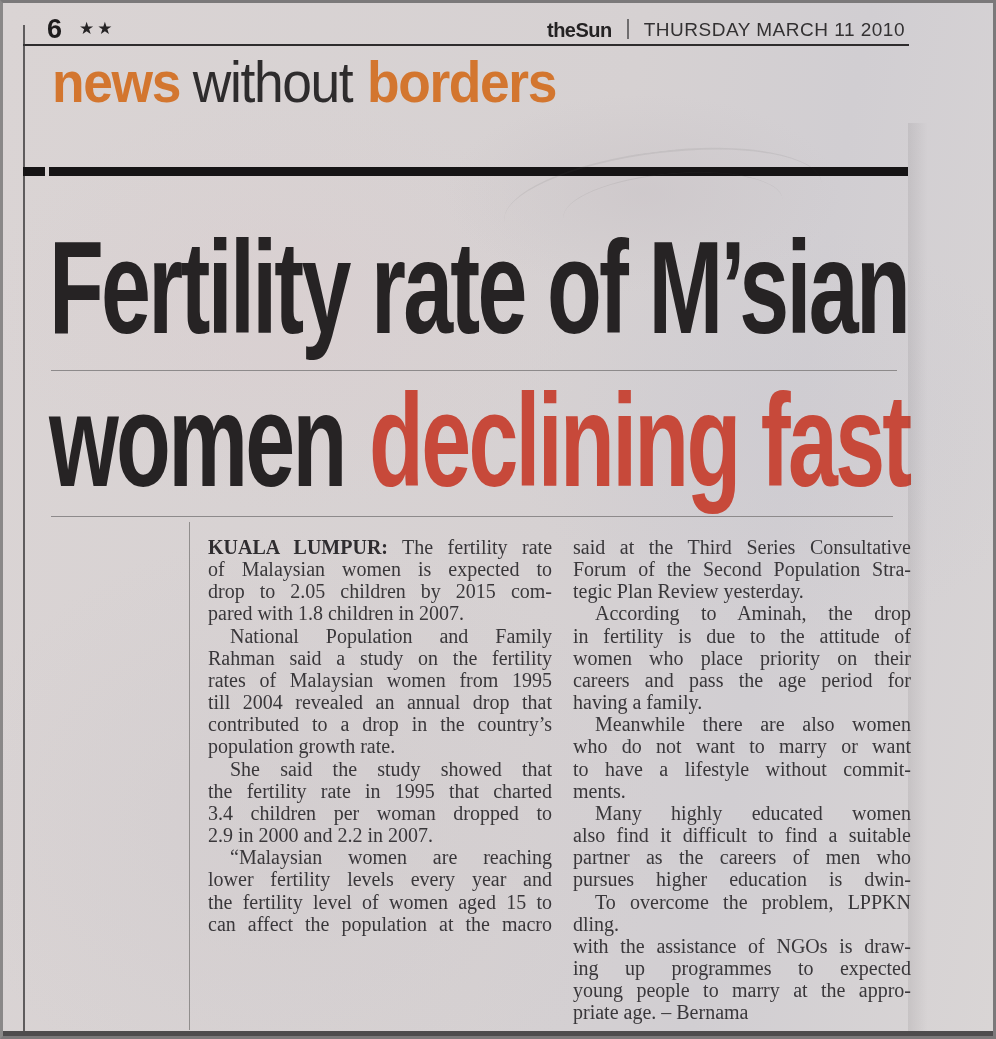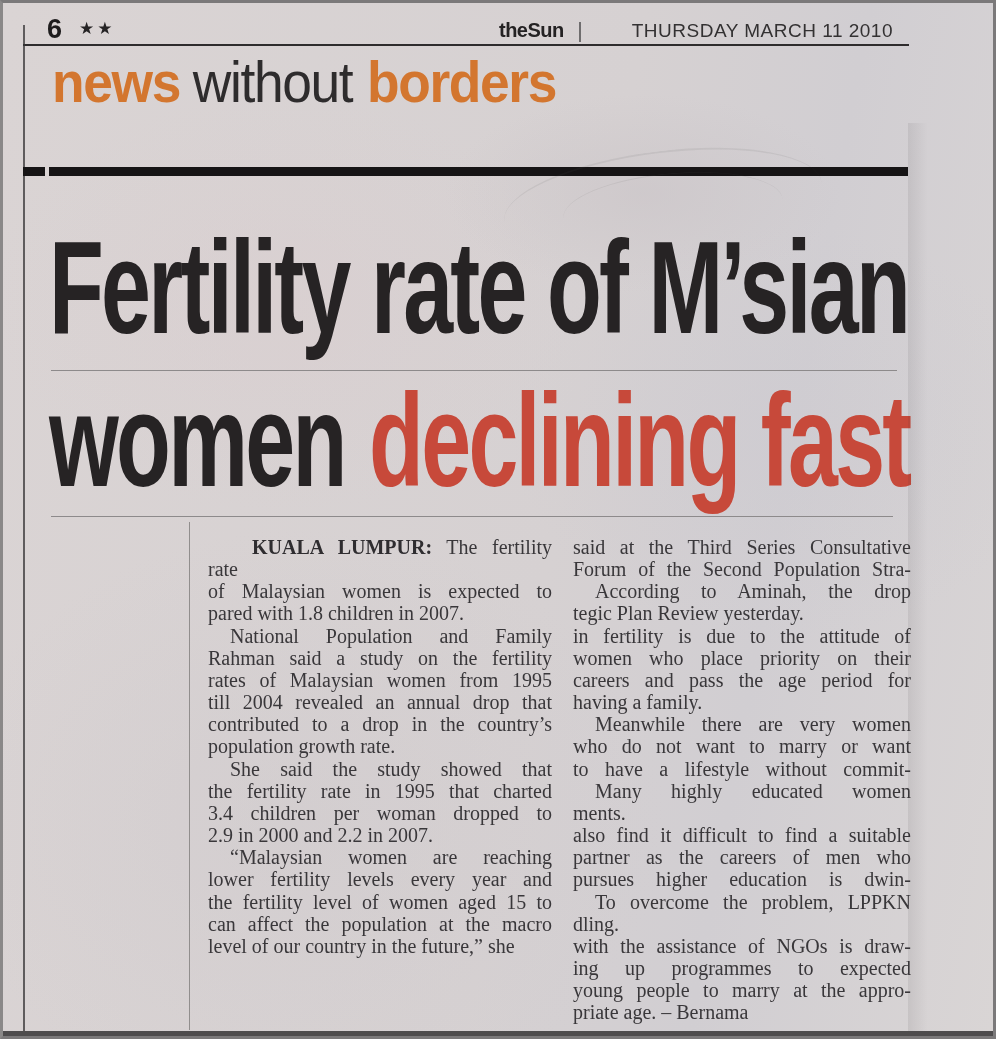"theSun" .hdr-right { align-items: flex-end -> flex-start; right: 100px -> 88px }
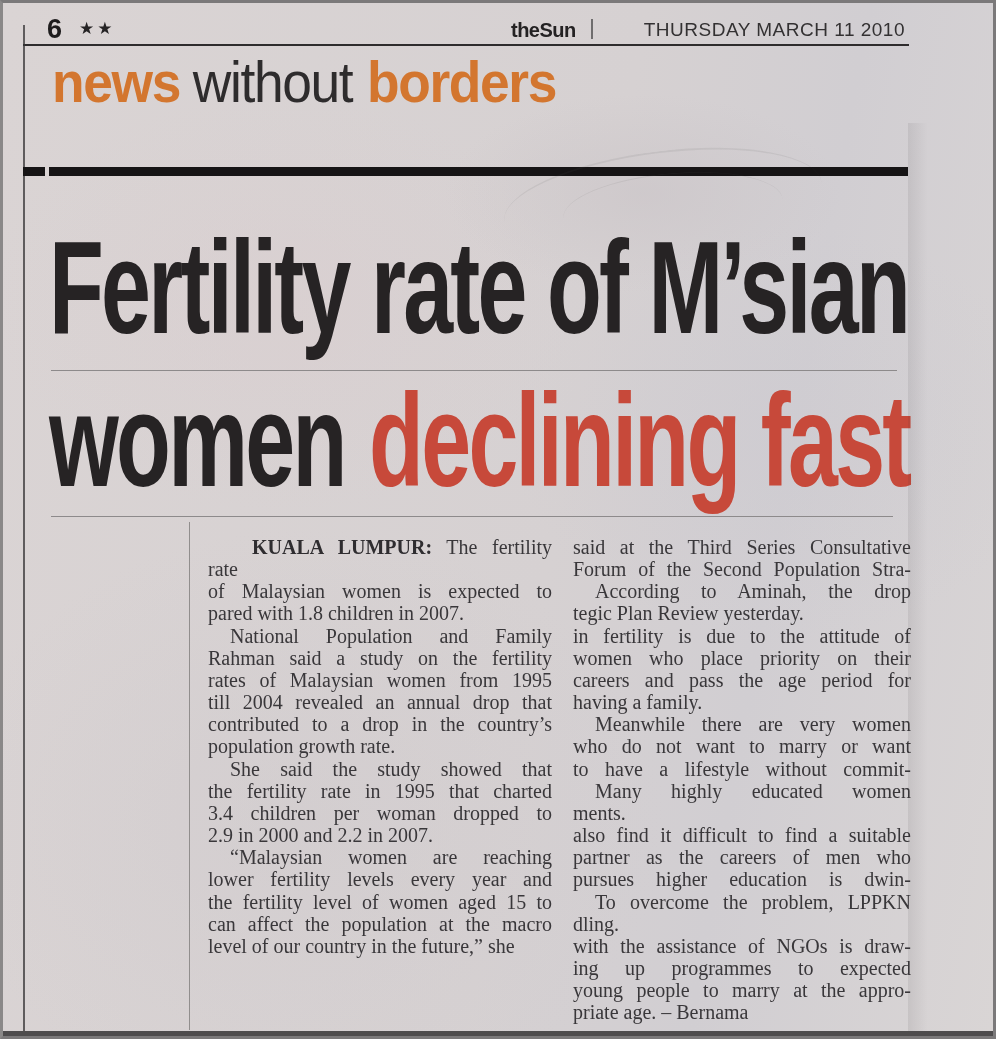"THURSDAY MARCH 11 2010" .hdr-date { margin-left: 36px -> none }
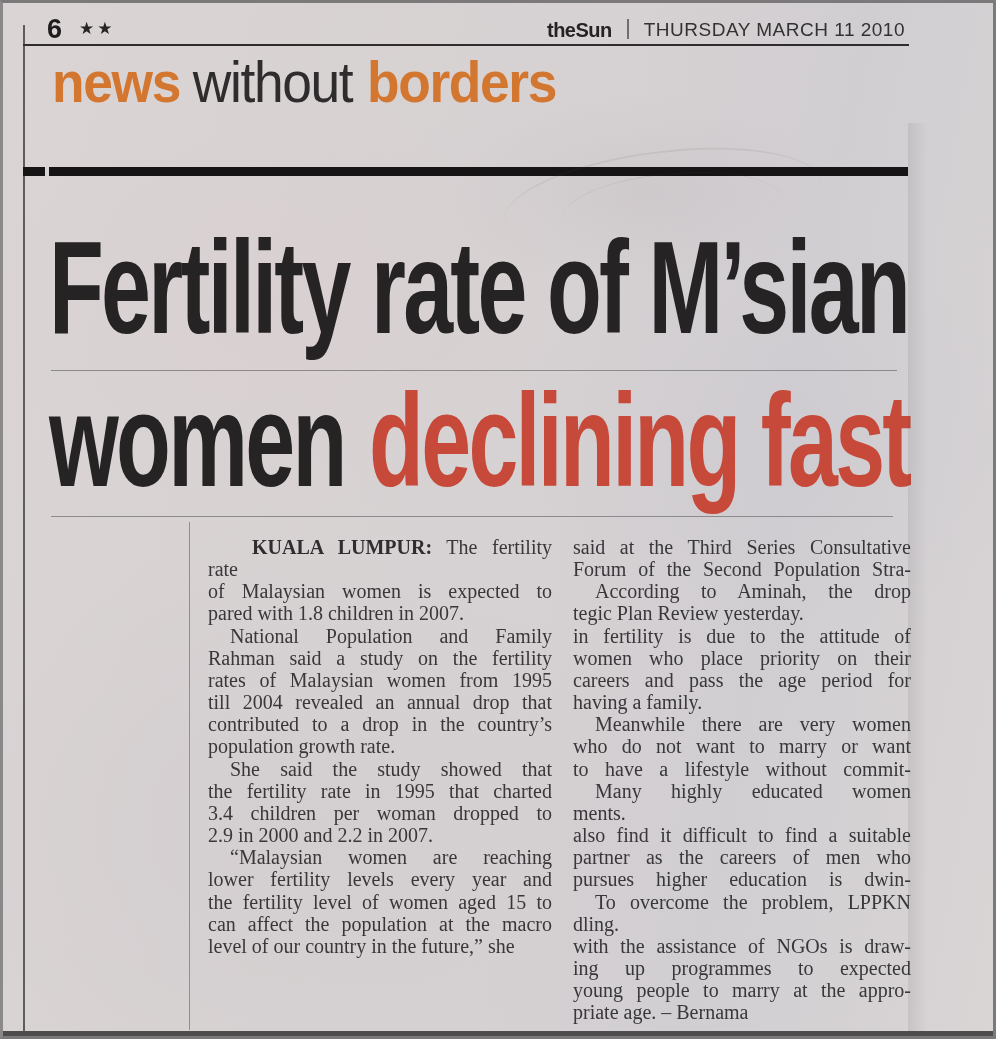"KUALA LUMPUR:" .line b { margin-left: 44px -> none }
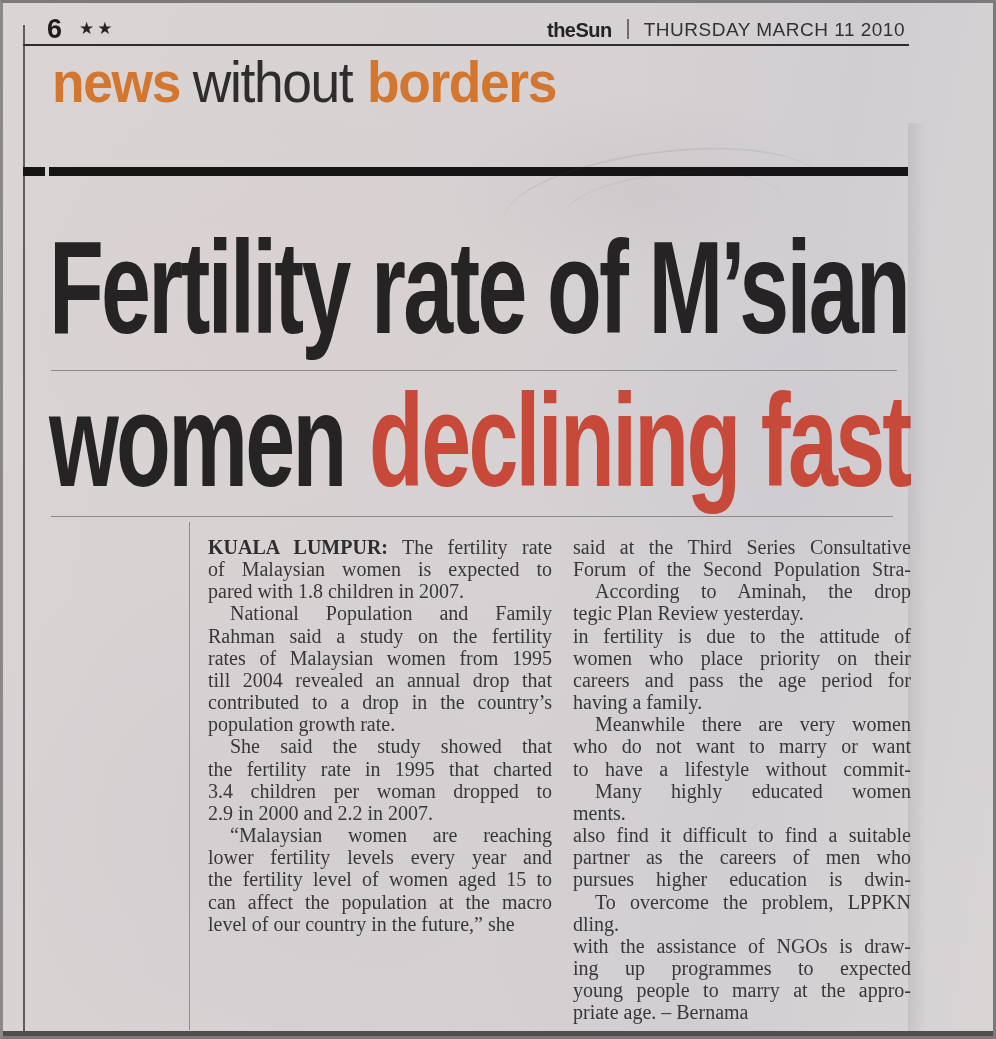"drop to 2.05 children by" div.line { html: none -> <div>drop to 2.05 children by 2015 com-</div> }
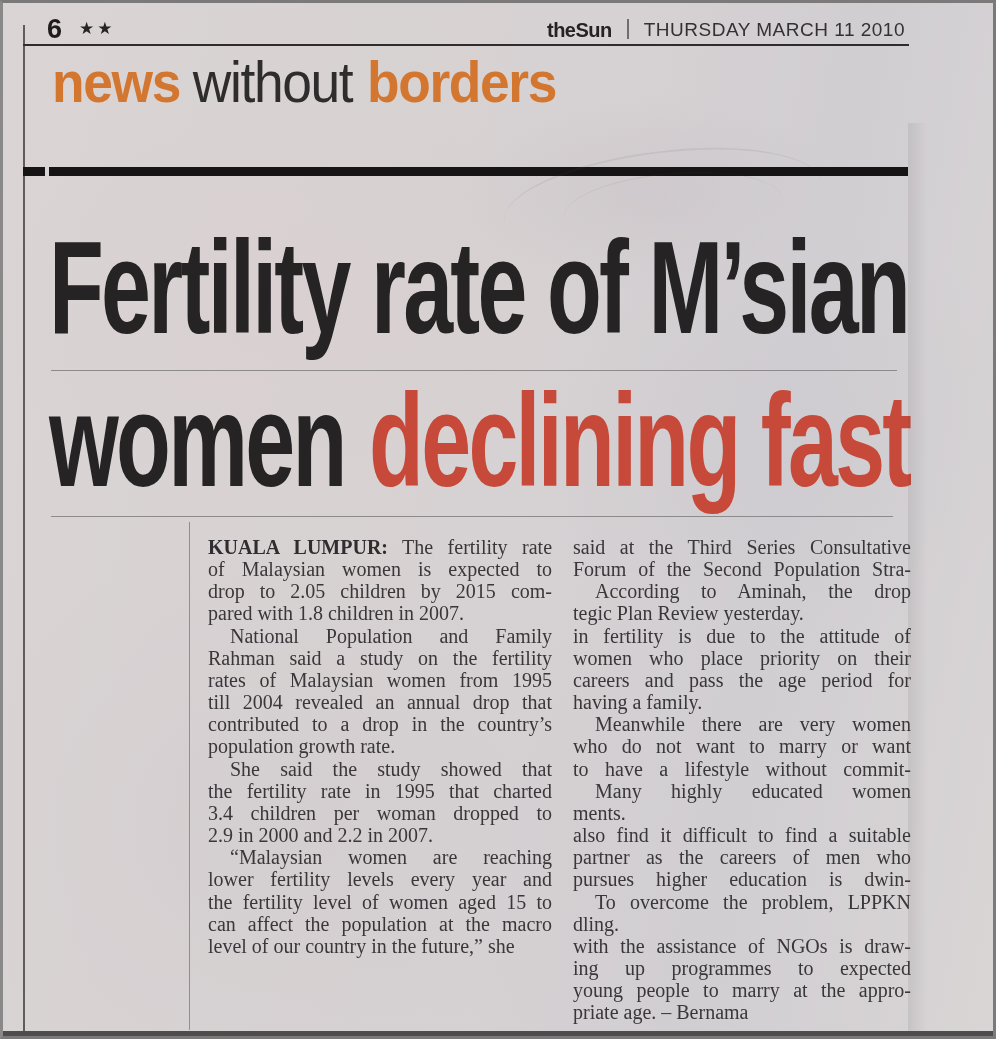"According to Aminah, the drop" div.line { order: before "tegic Plan Review yesterday." -> after "tegic Plan Review yesterday." }
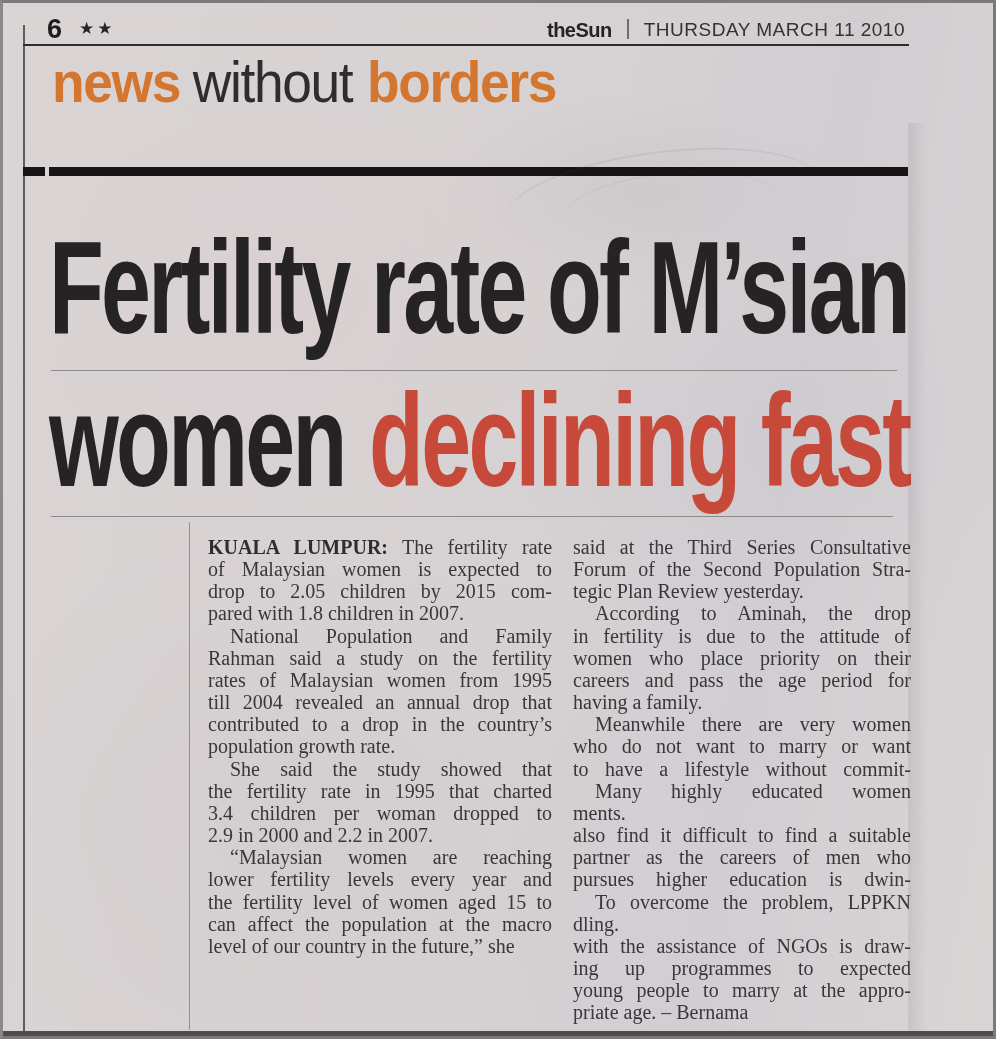"Meanwhile there are very women" div.line { text: very -> also }
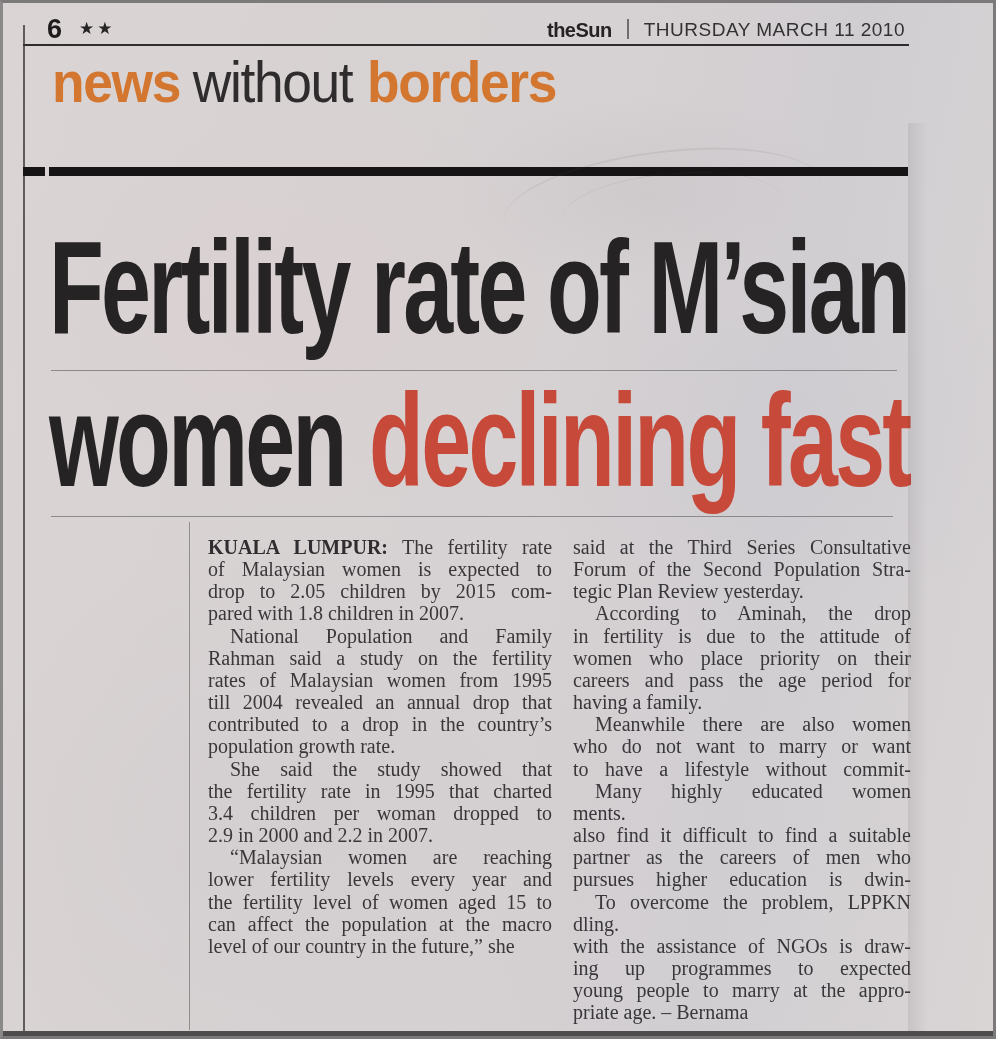"Many highly educated women" div.line { order: before "ments." -> after "ments." }
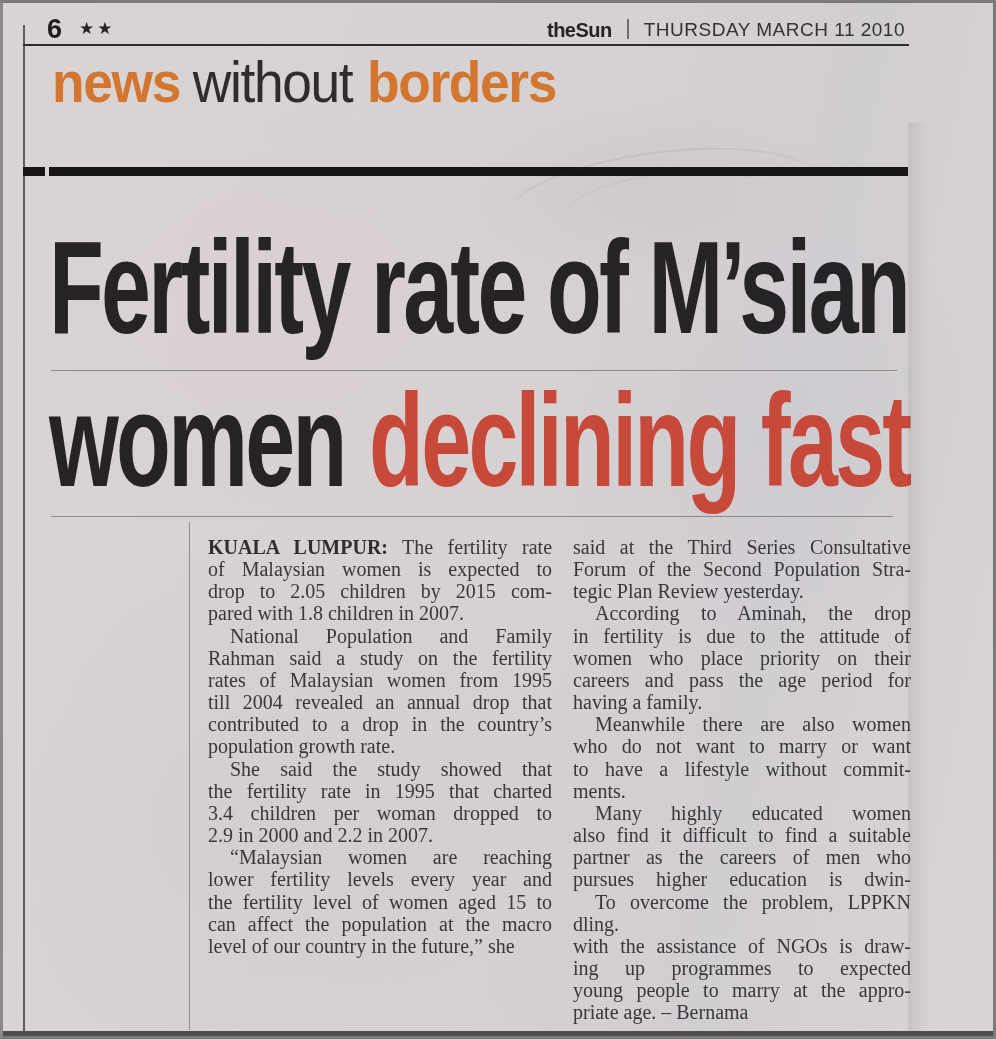"level of our country in" div.line { html: <div>level of our country in the future,” she</div> -> none }
